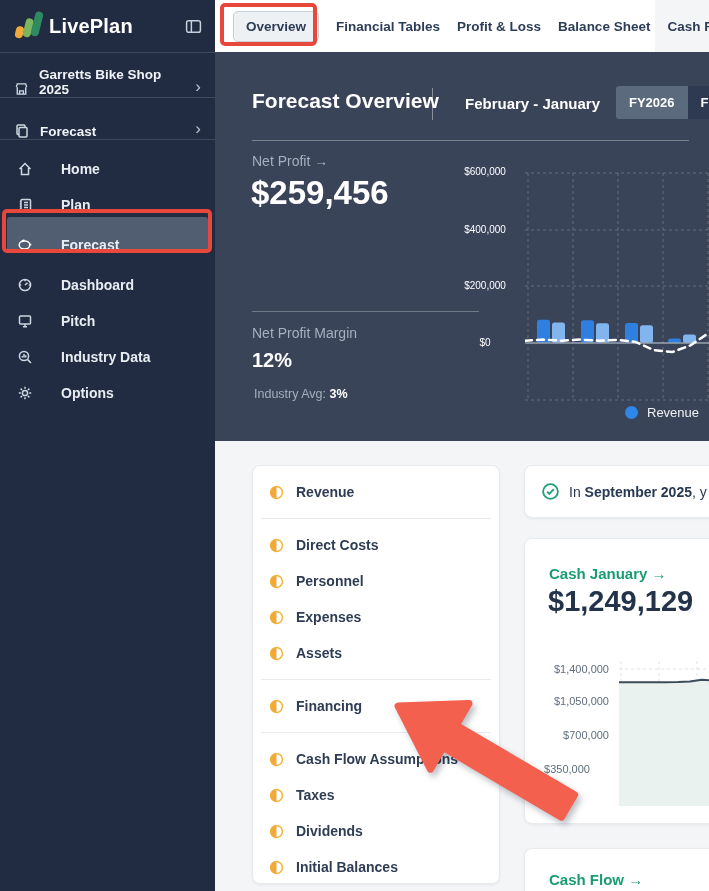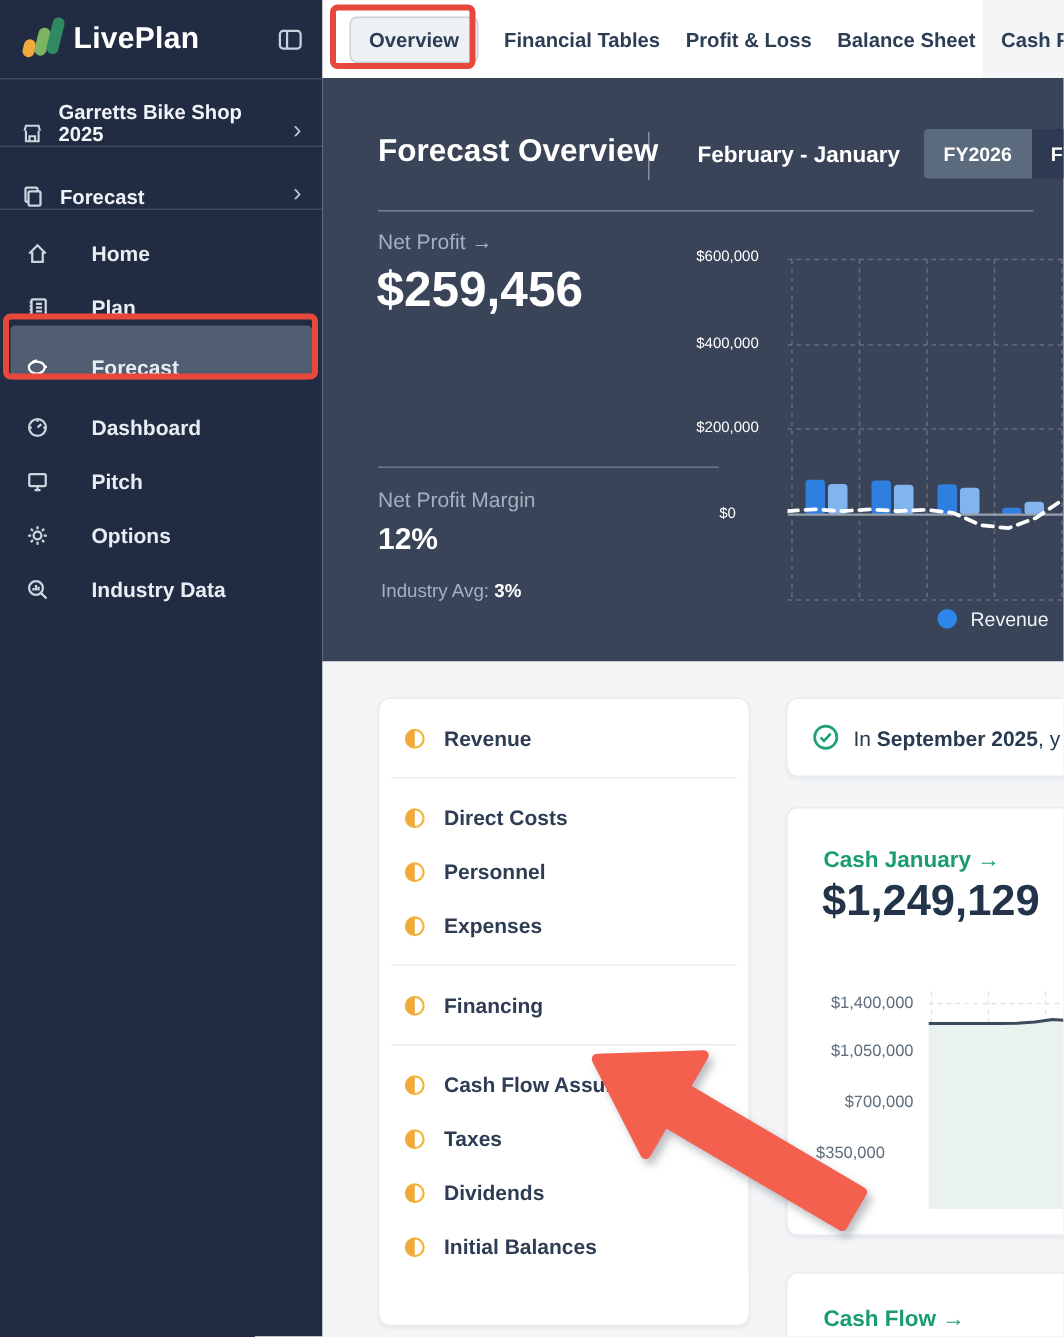"Options" div.menu-item { order: before "Industry Data" -> after "Industry Data" }
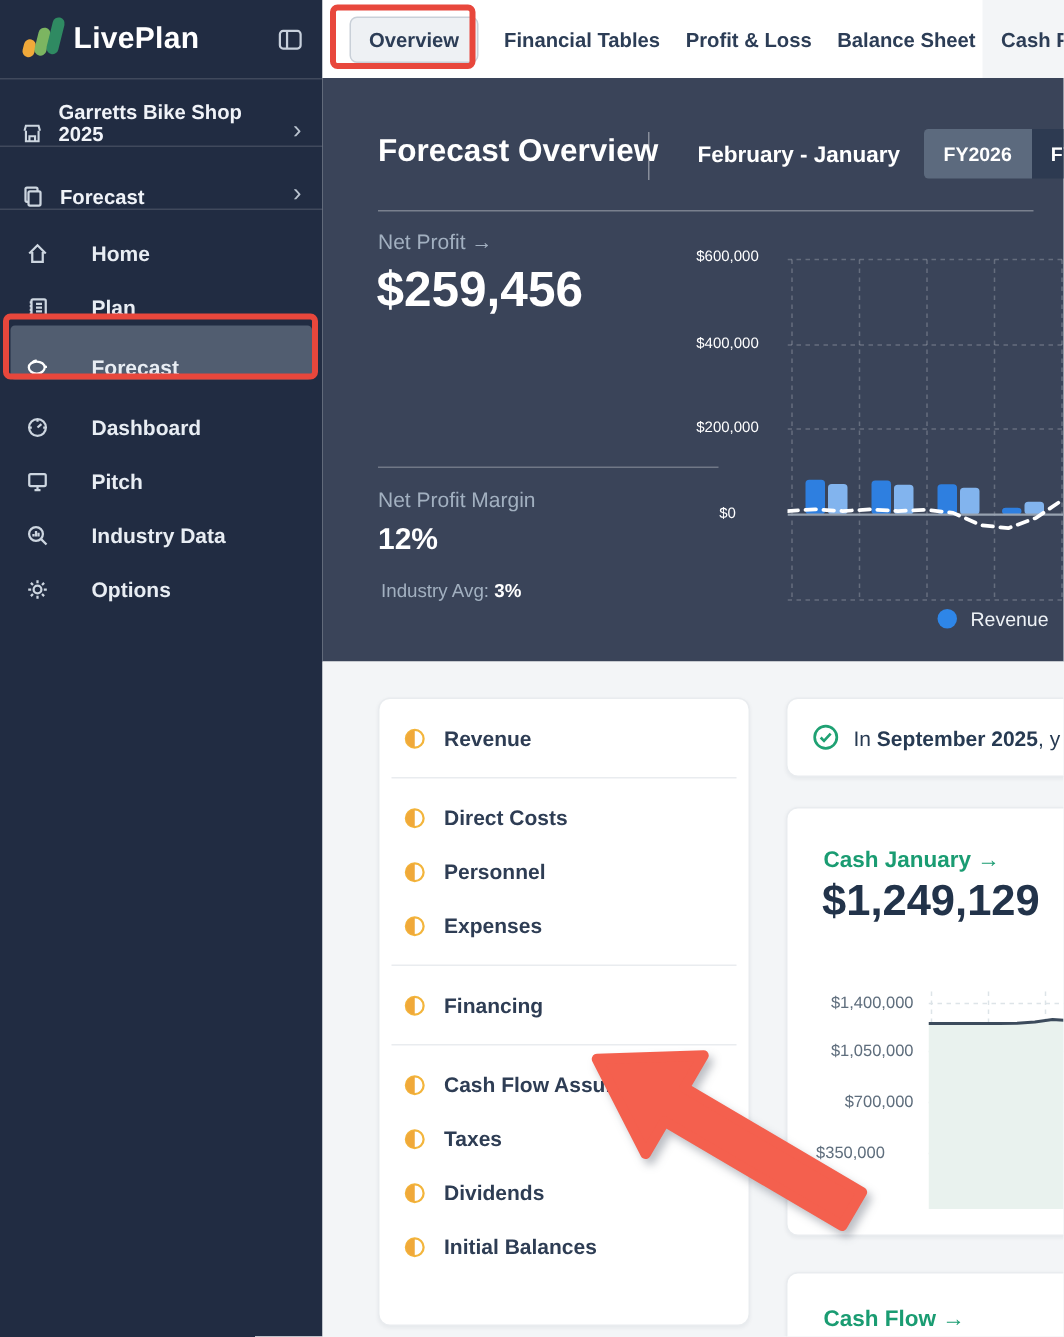"Assets" div.cat-row { html: none -> <div> <svg> <circle></circle> <path></path> </svg> <span>Assets</span> </div> }
